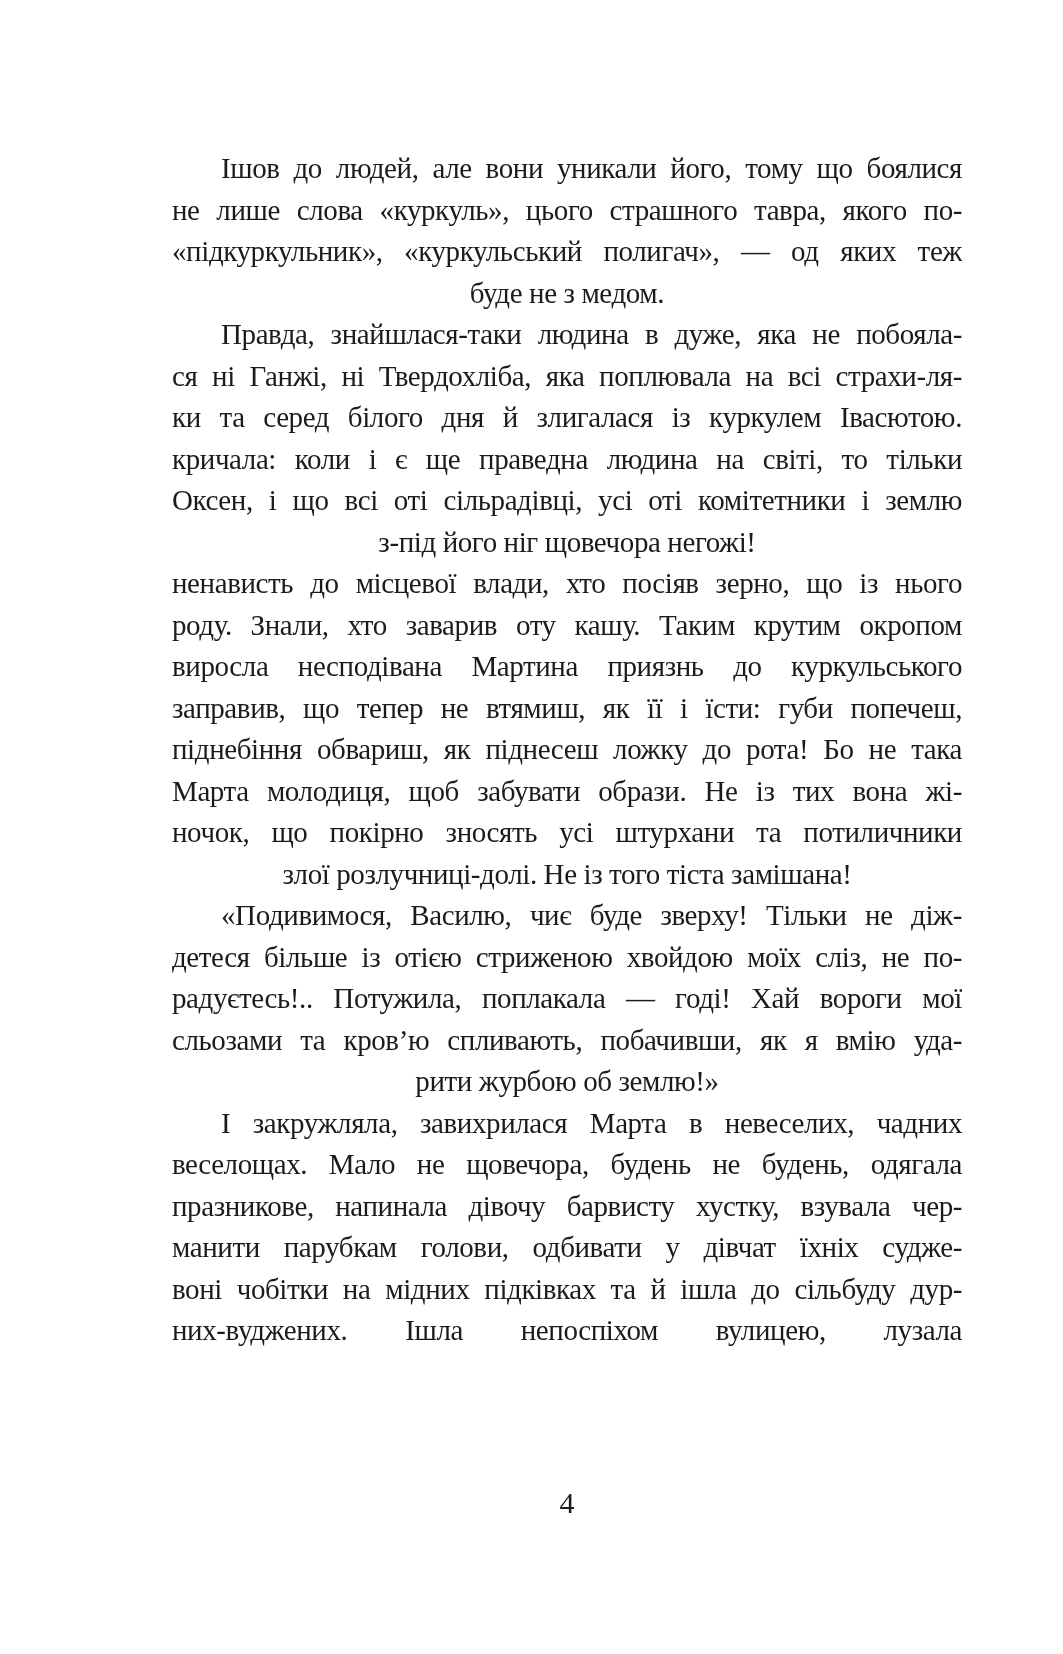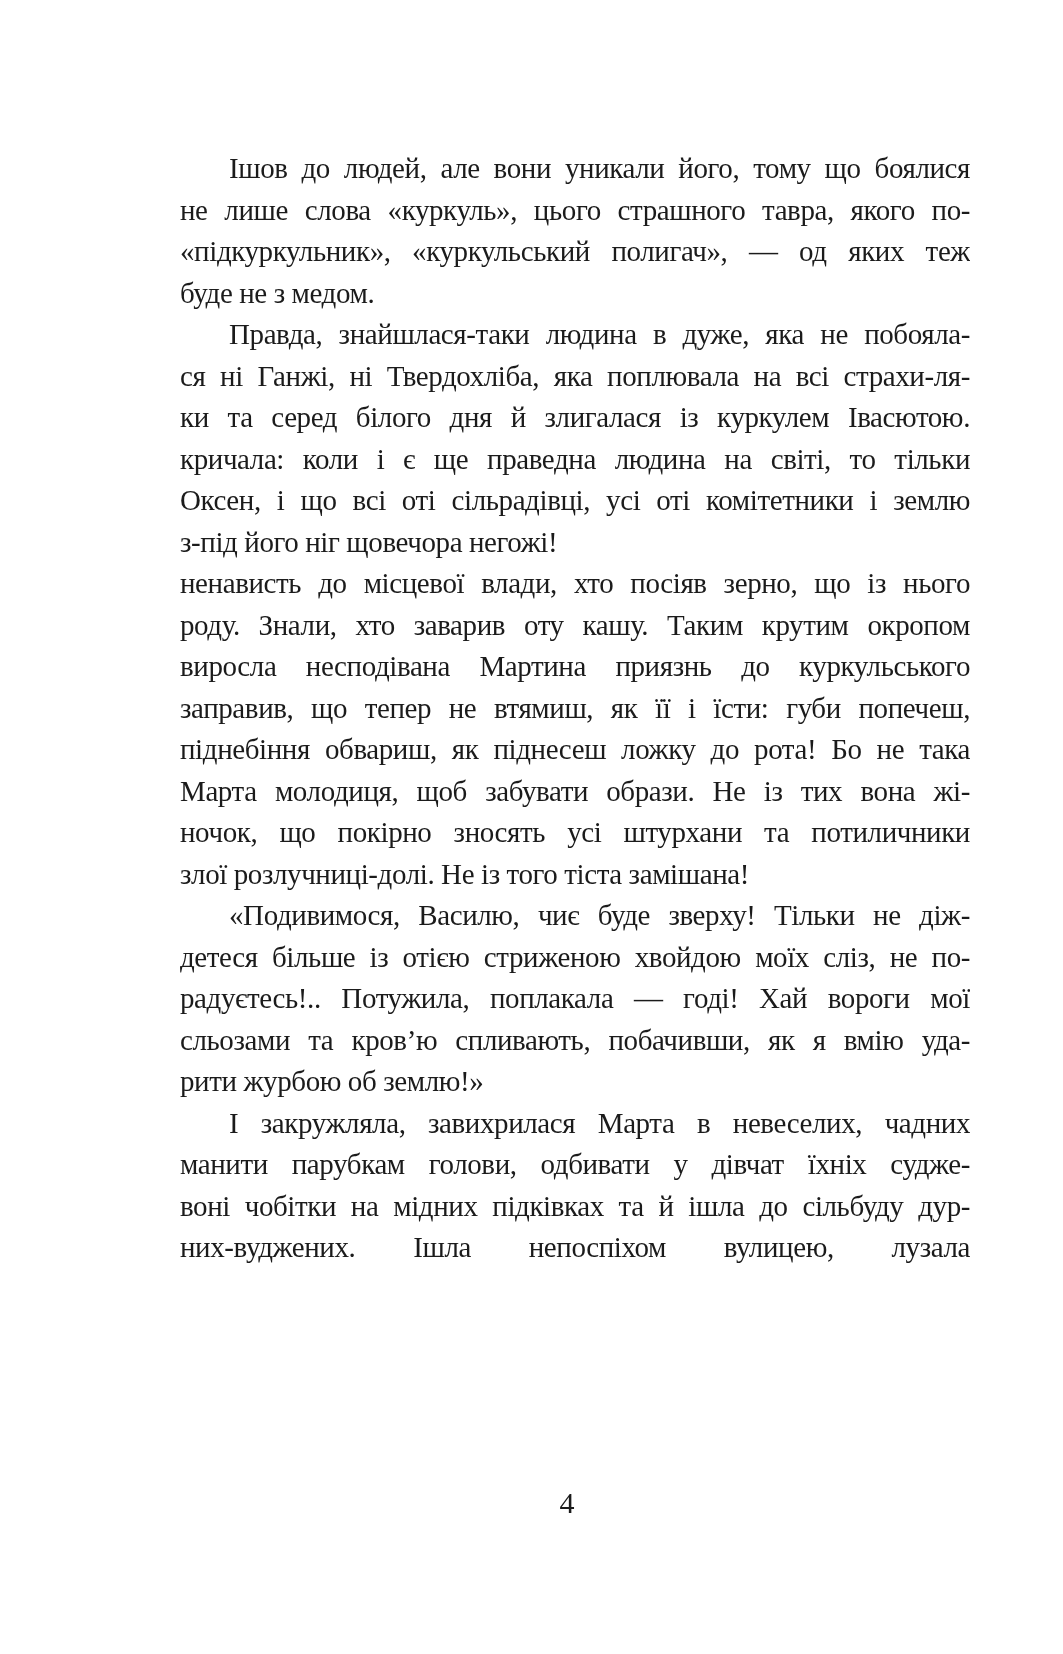"Ішов до людей, але вони" .text-block { left: 180px -> 172px }
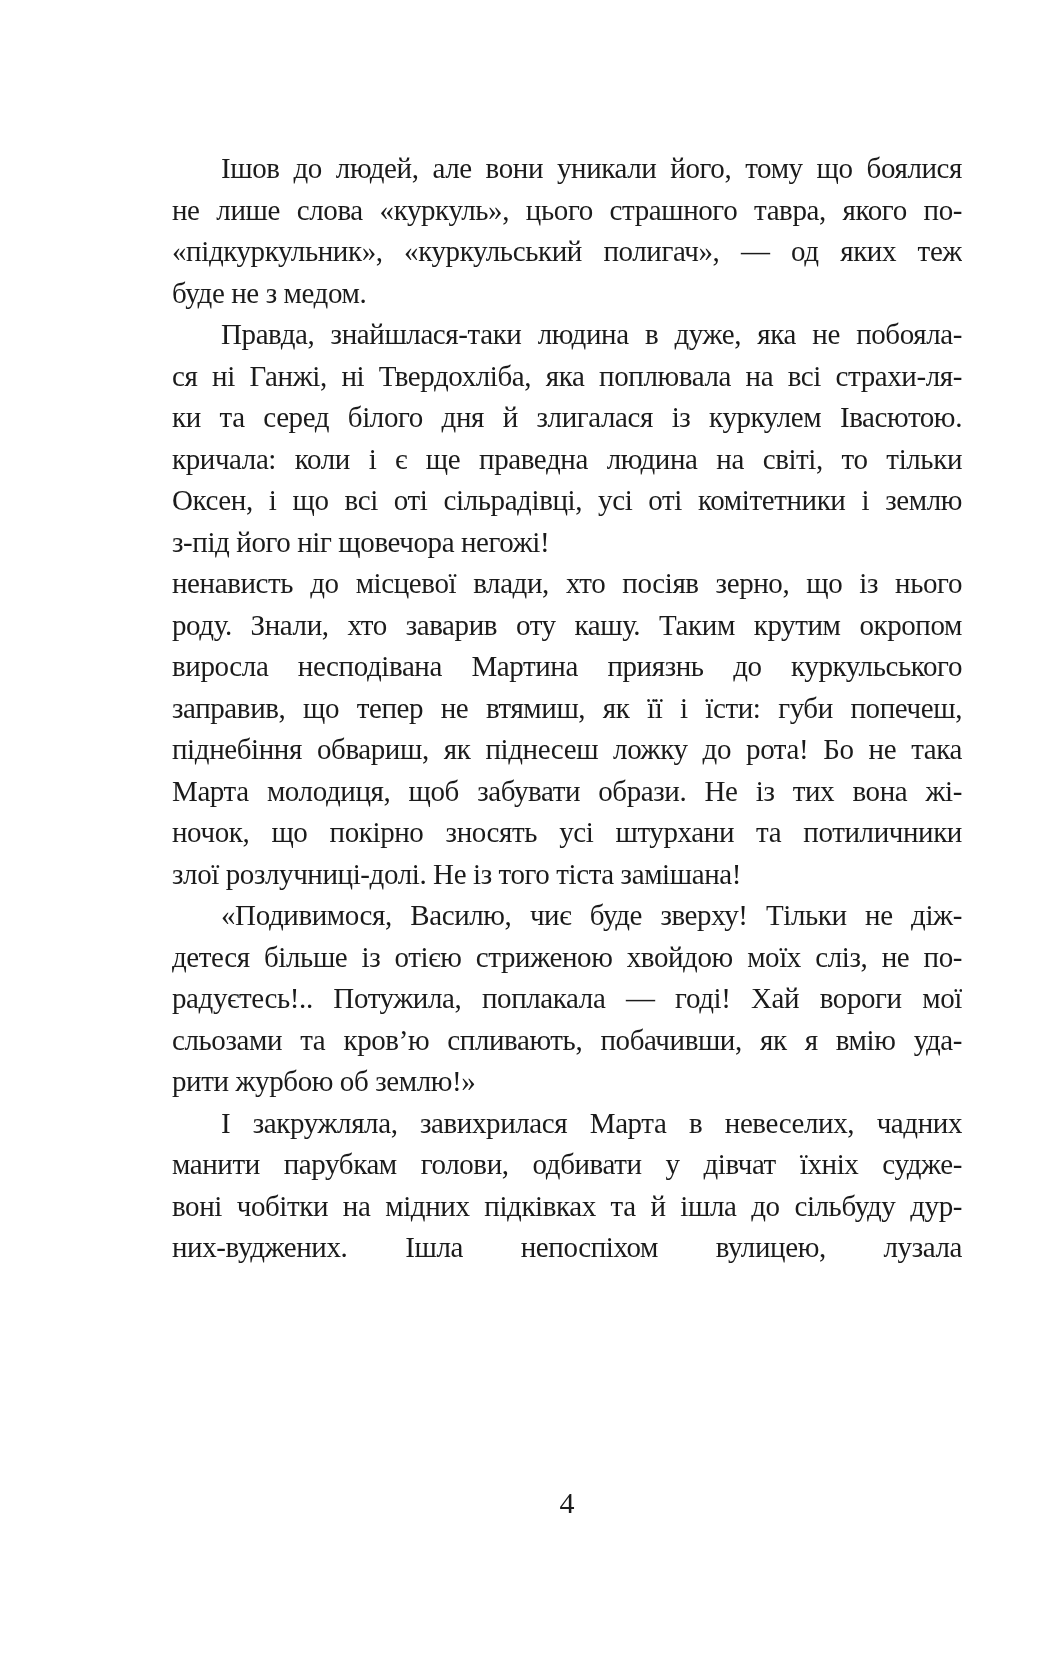"буде не з медом." .line { text-align: left -> center }
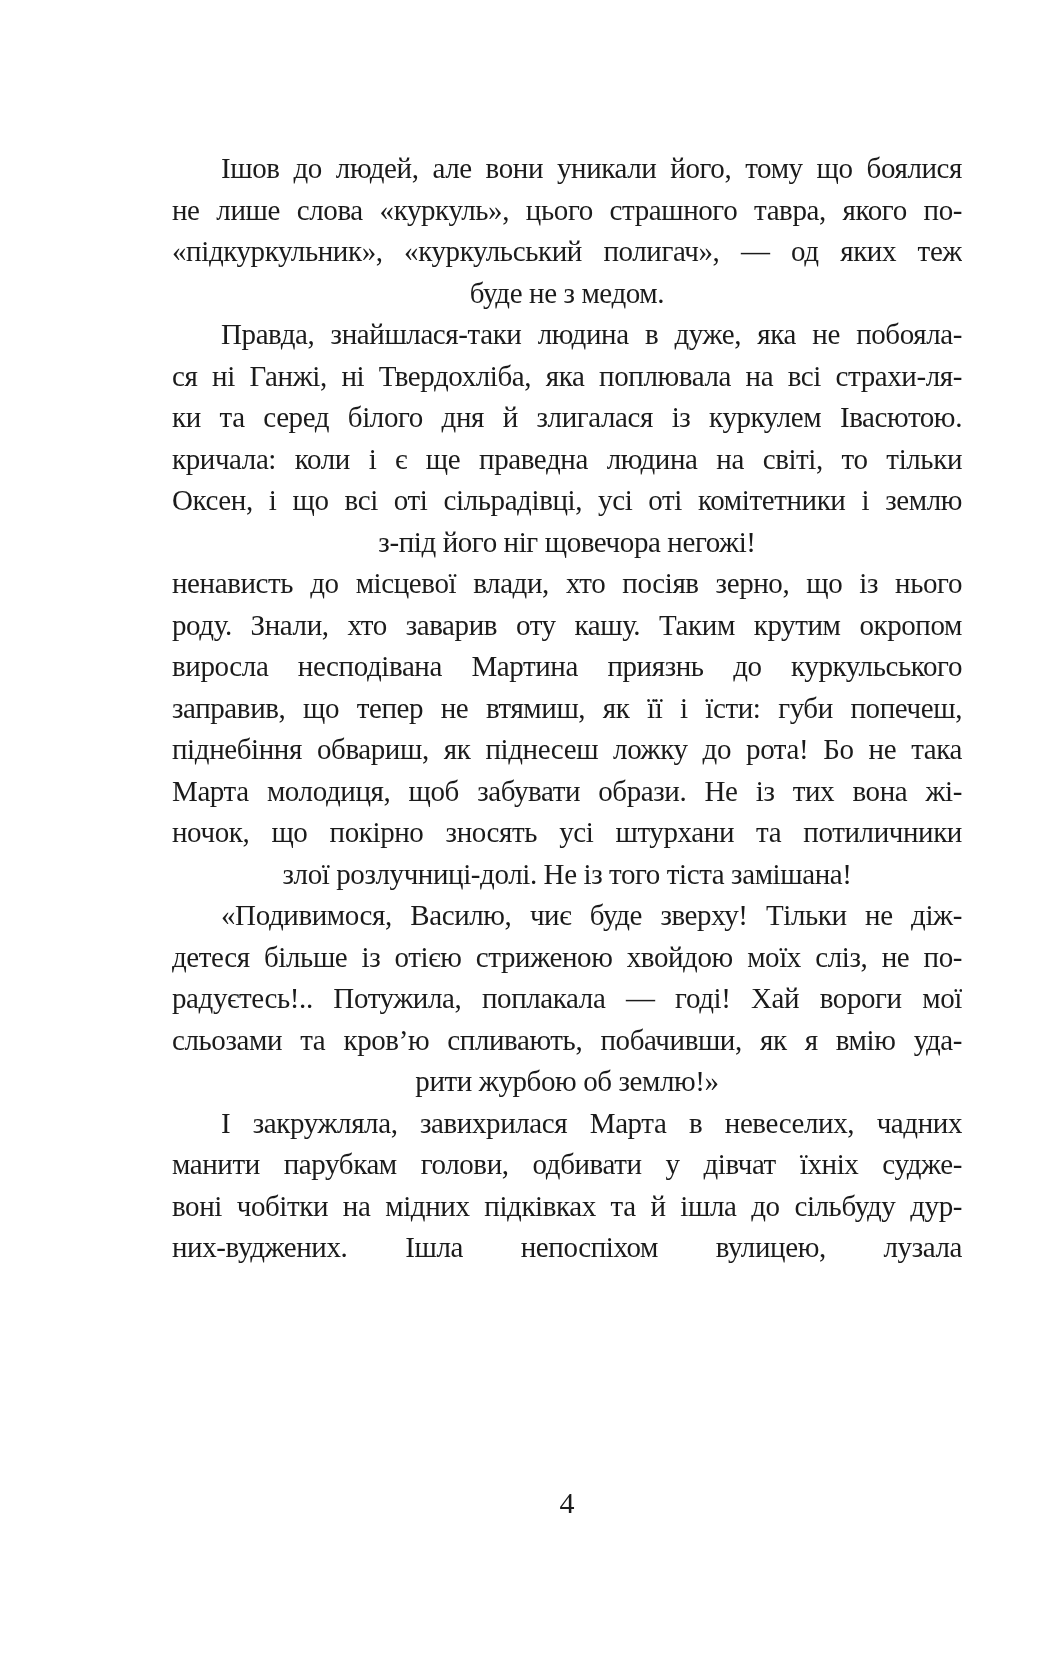"веселощах. Мало не щовечора, будень" div.line { html: none -> <div>веселощах. Мало не щовечора, будень не будень, одягала</div> }
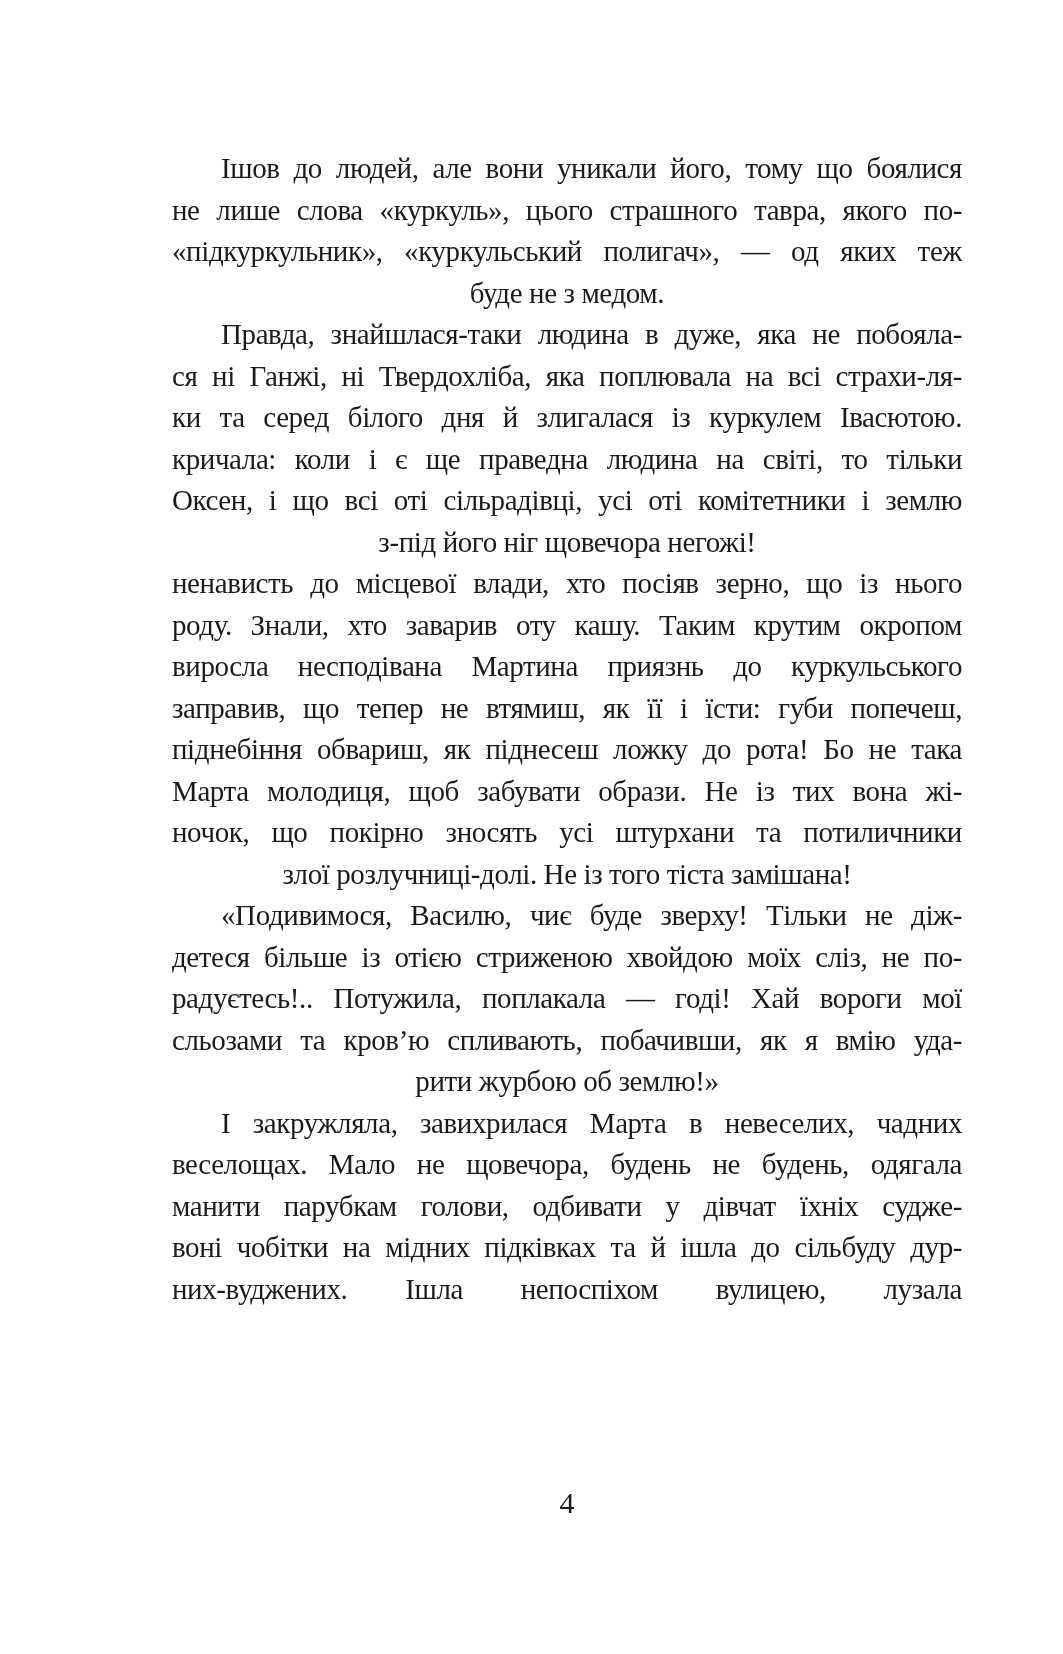"празникове, напинала дівочу барвисту" div.line { html: none -> <div>празникове, напинала дівочу барвисту хустку, взувала чер-</div> }
